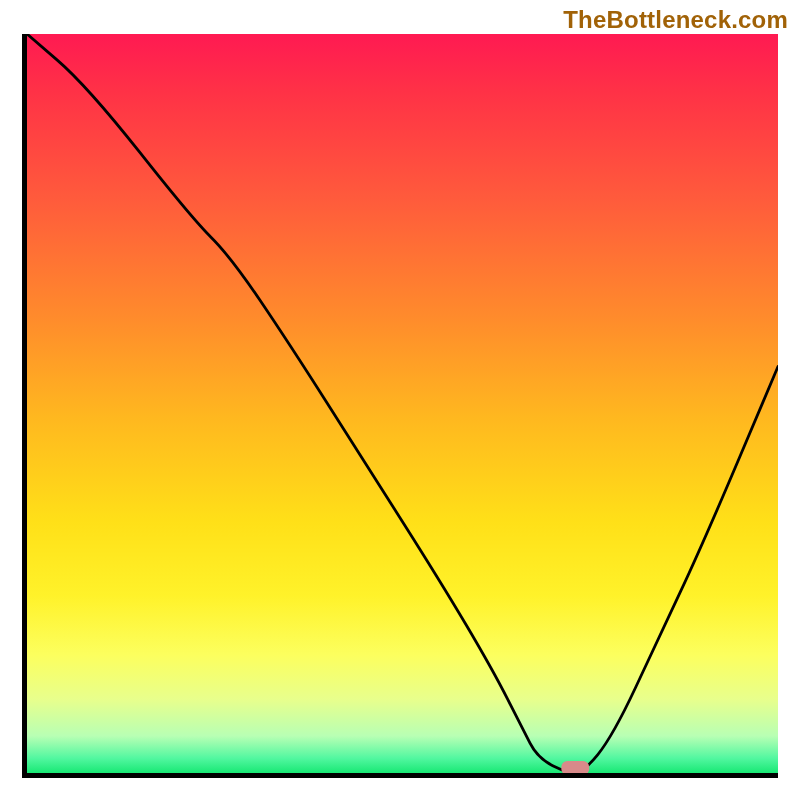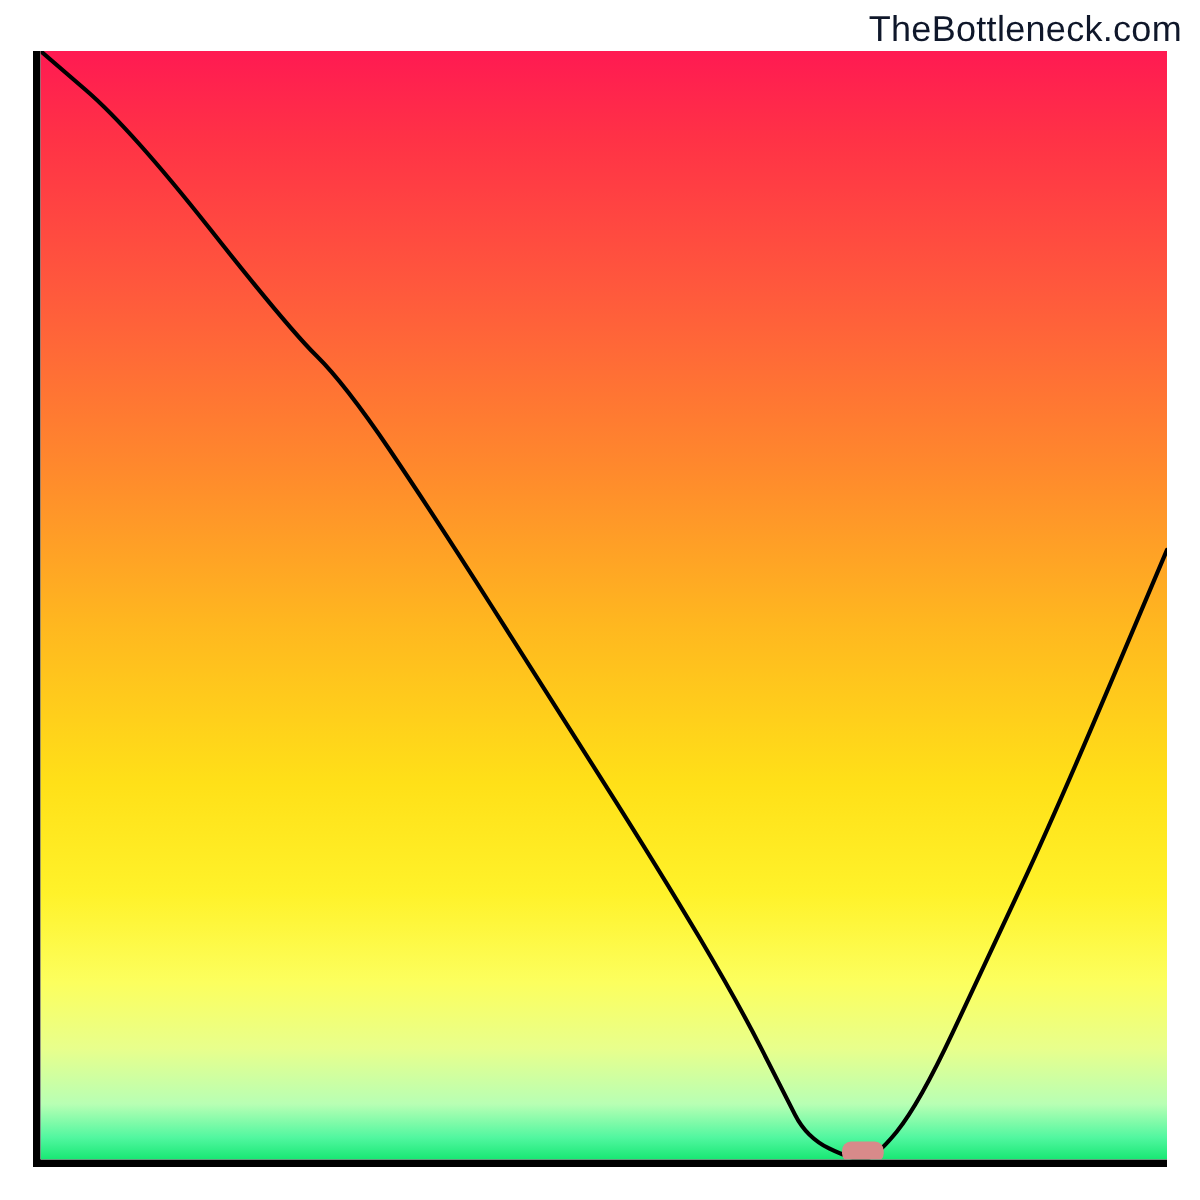"TheBottleneck.com" .watermark { color: #0f172a -> #a16207; font-weight: 400 -> 700 }
